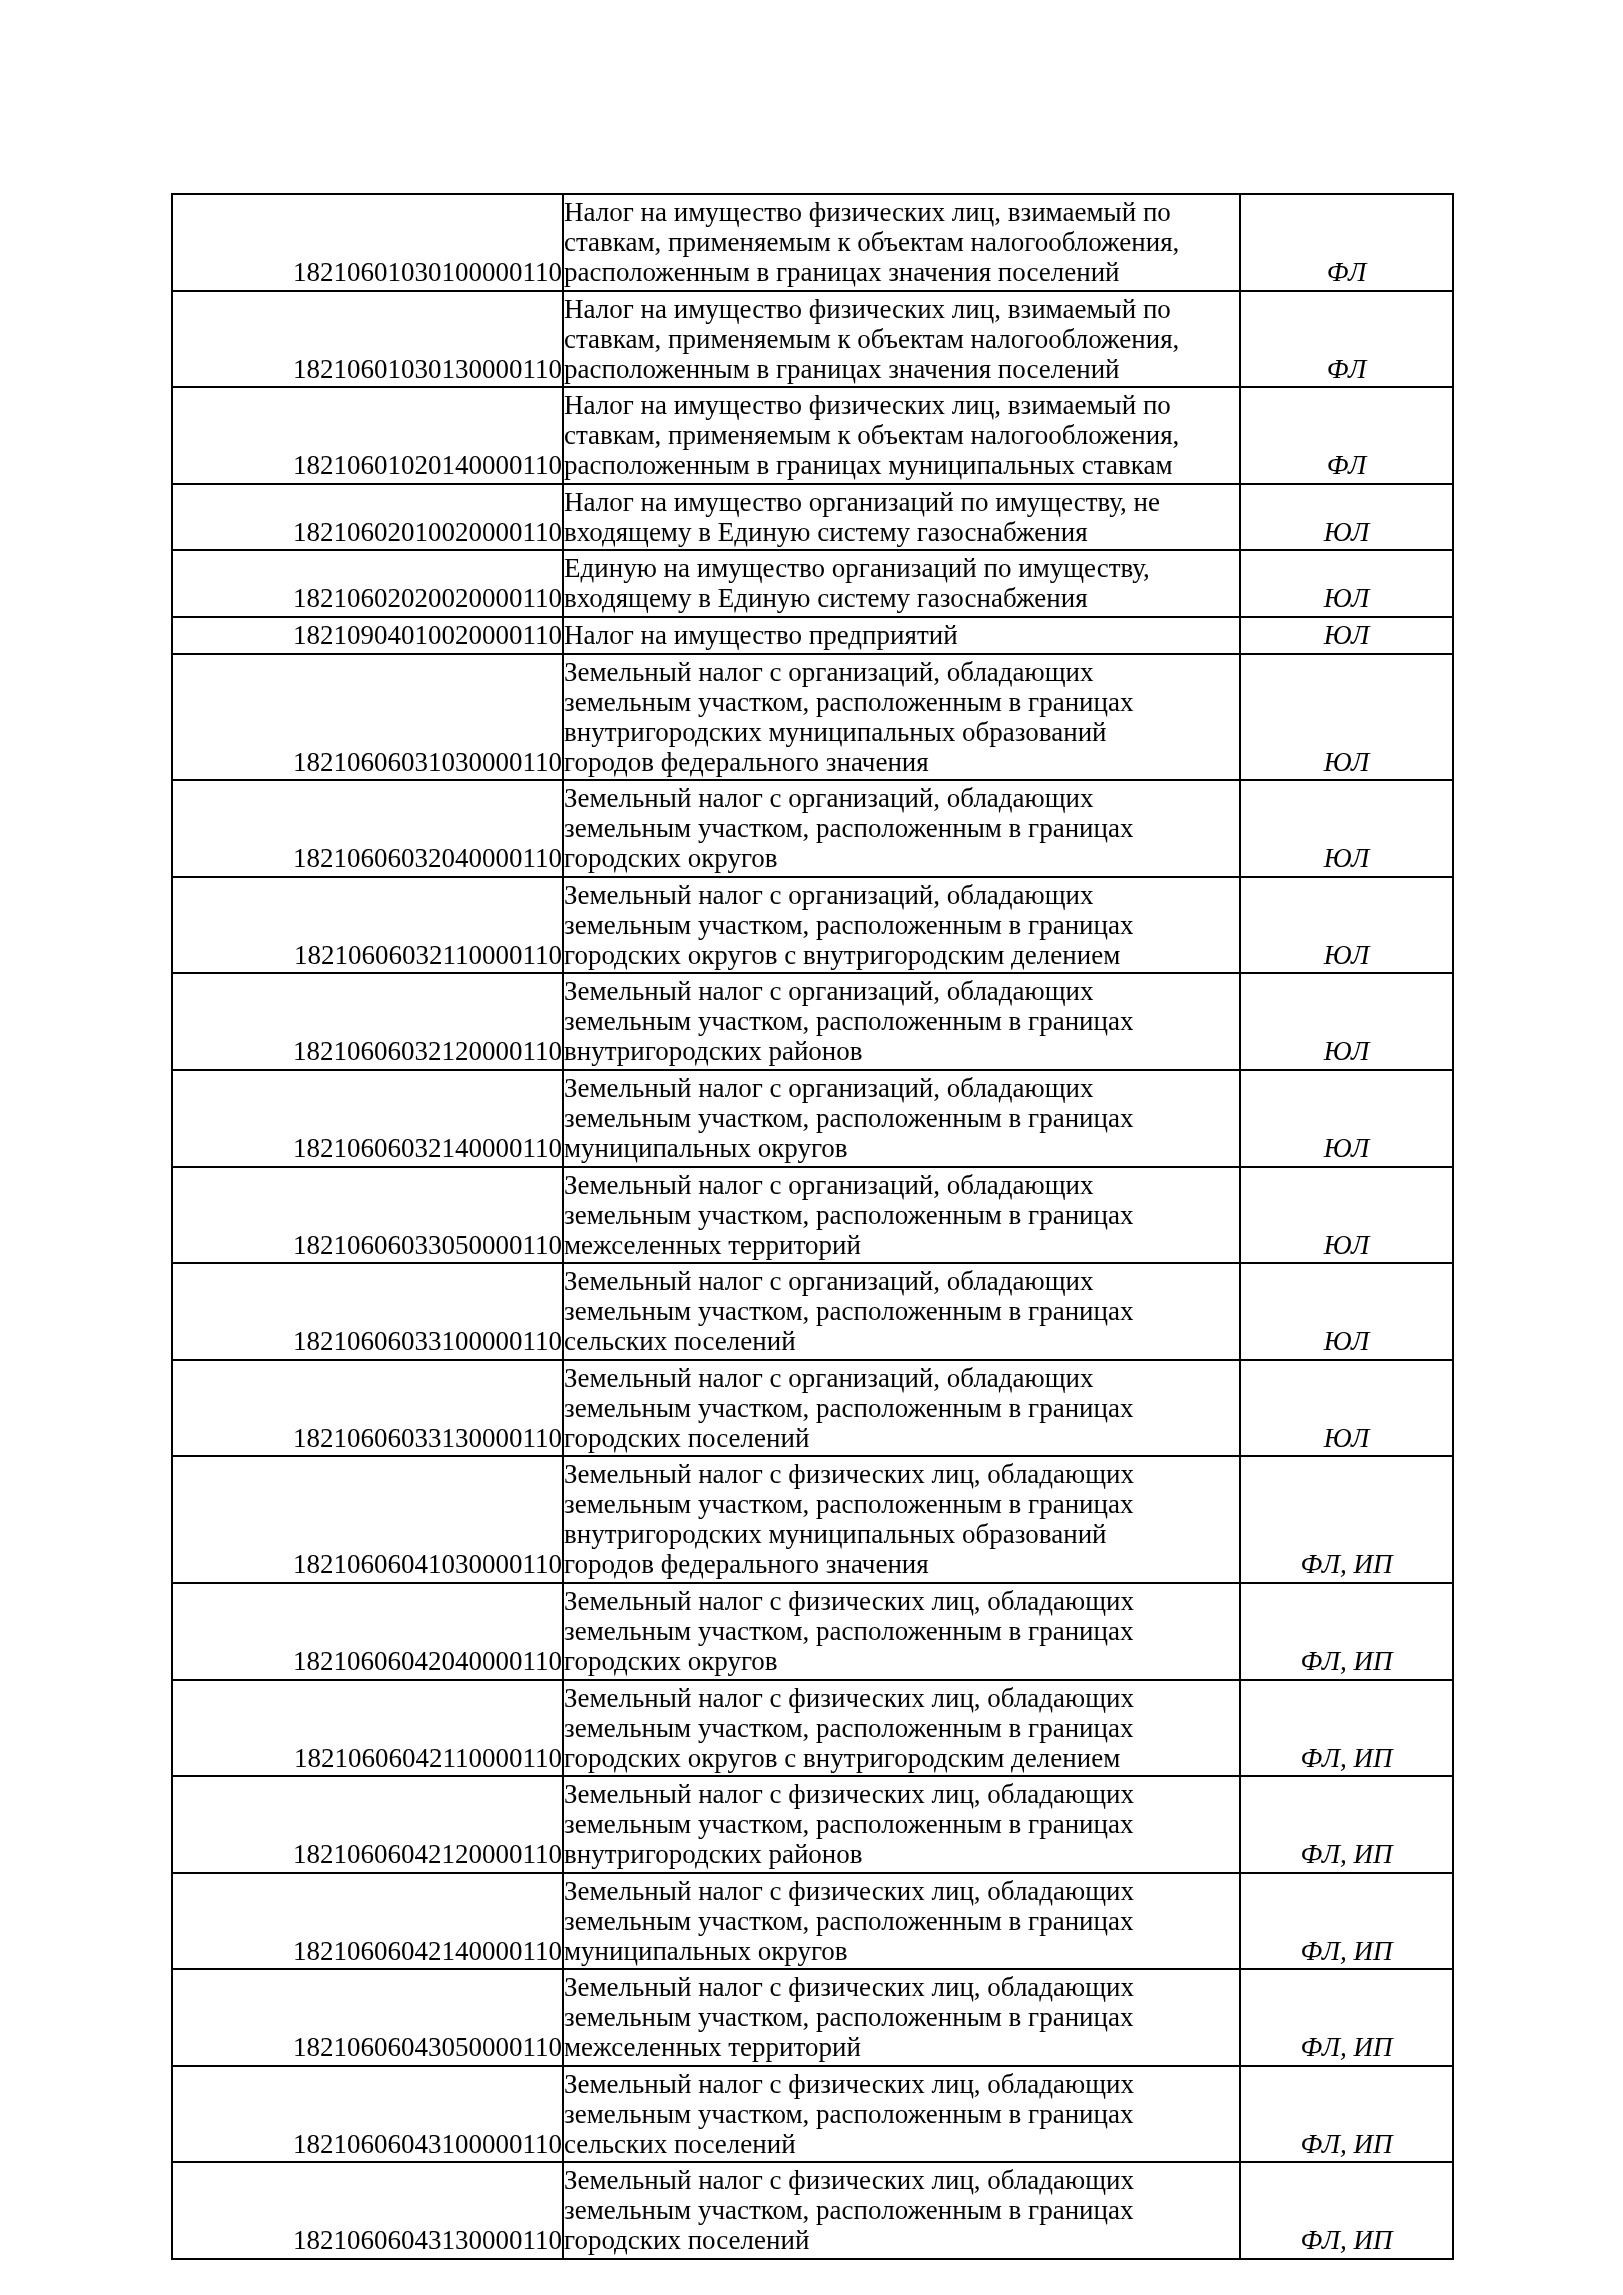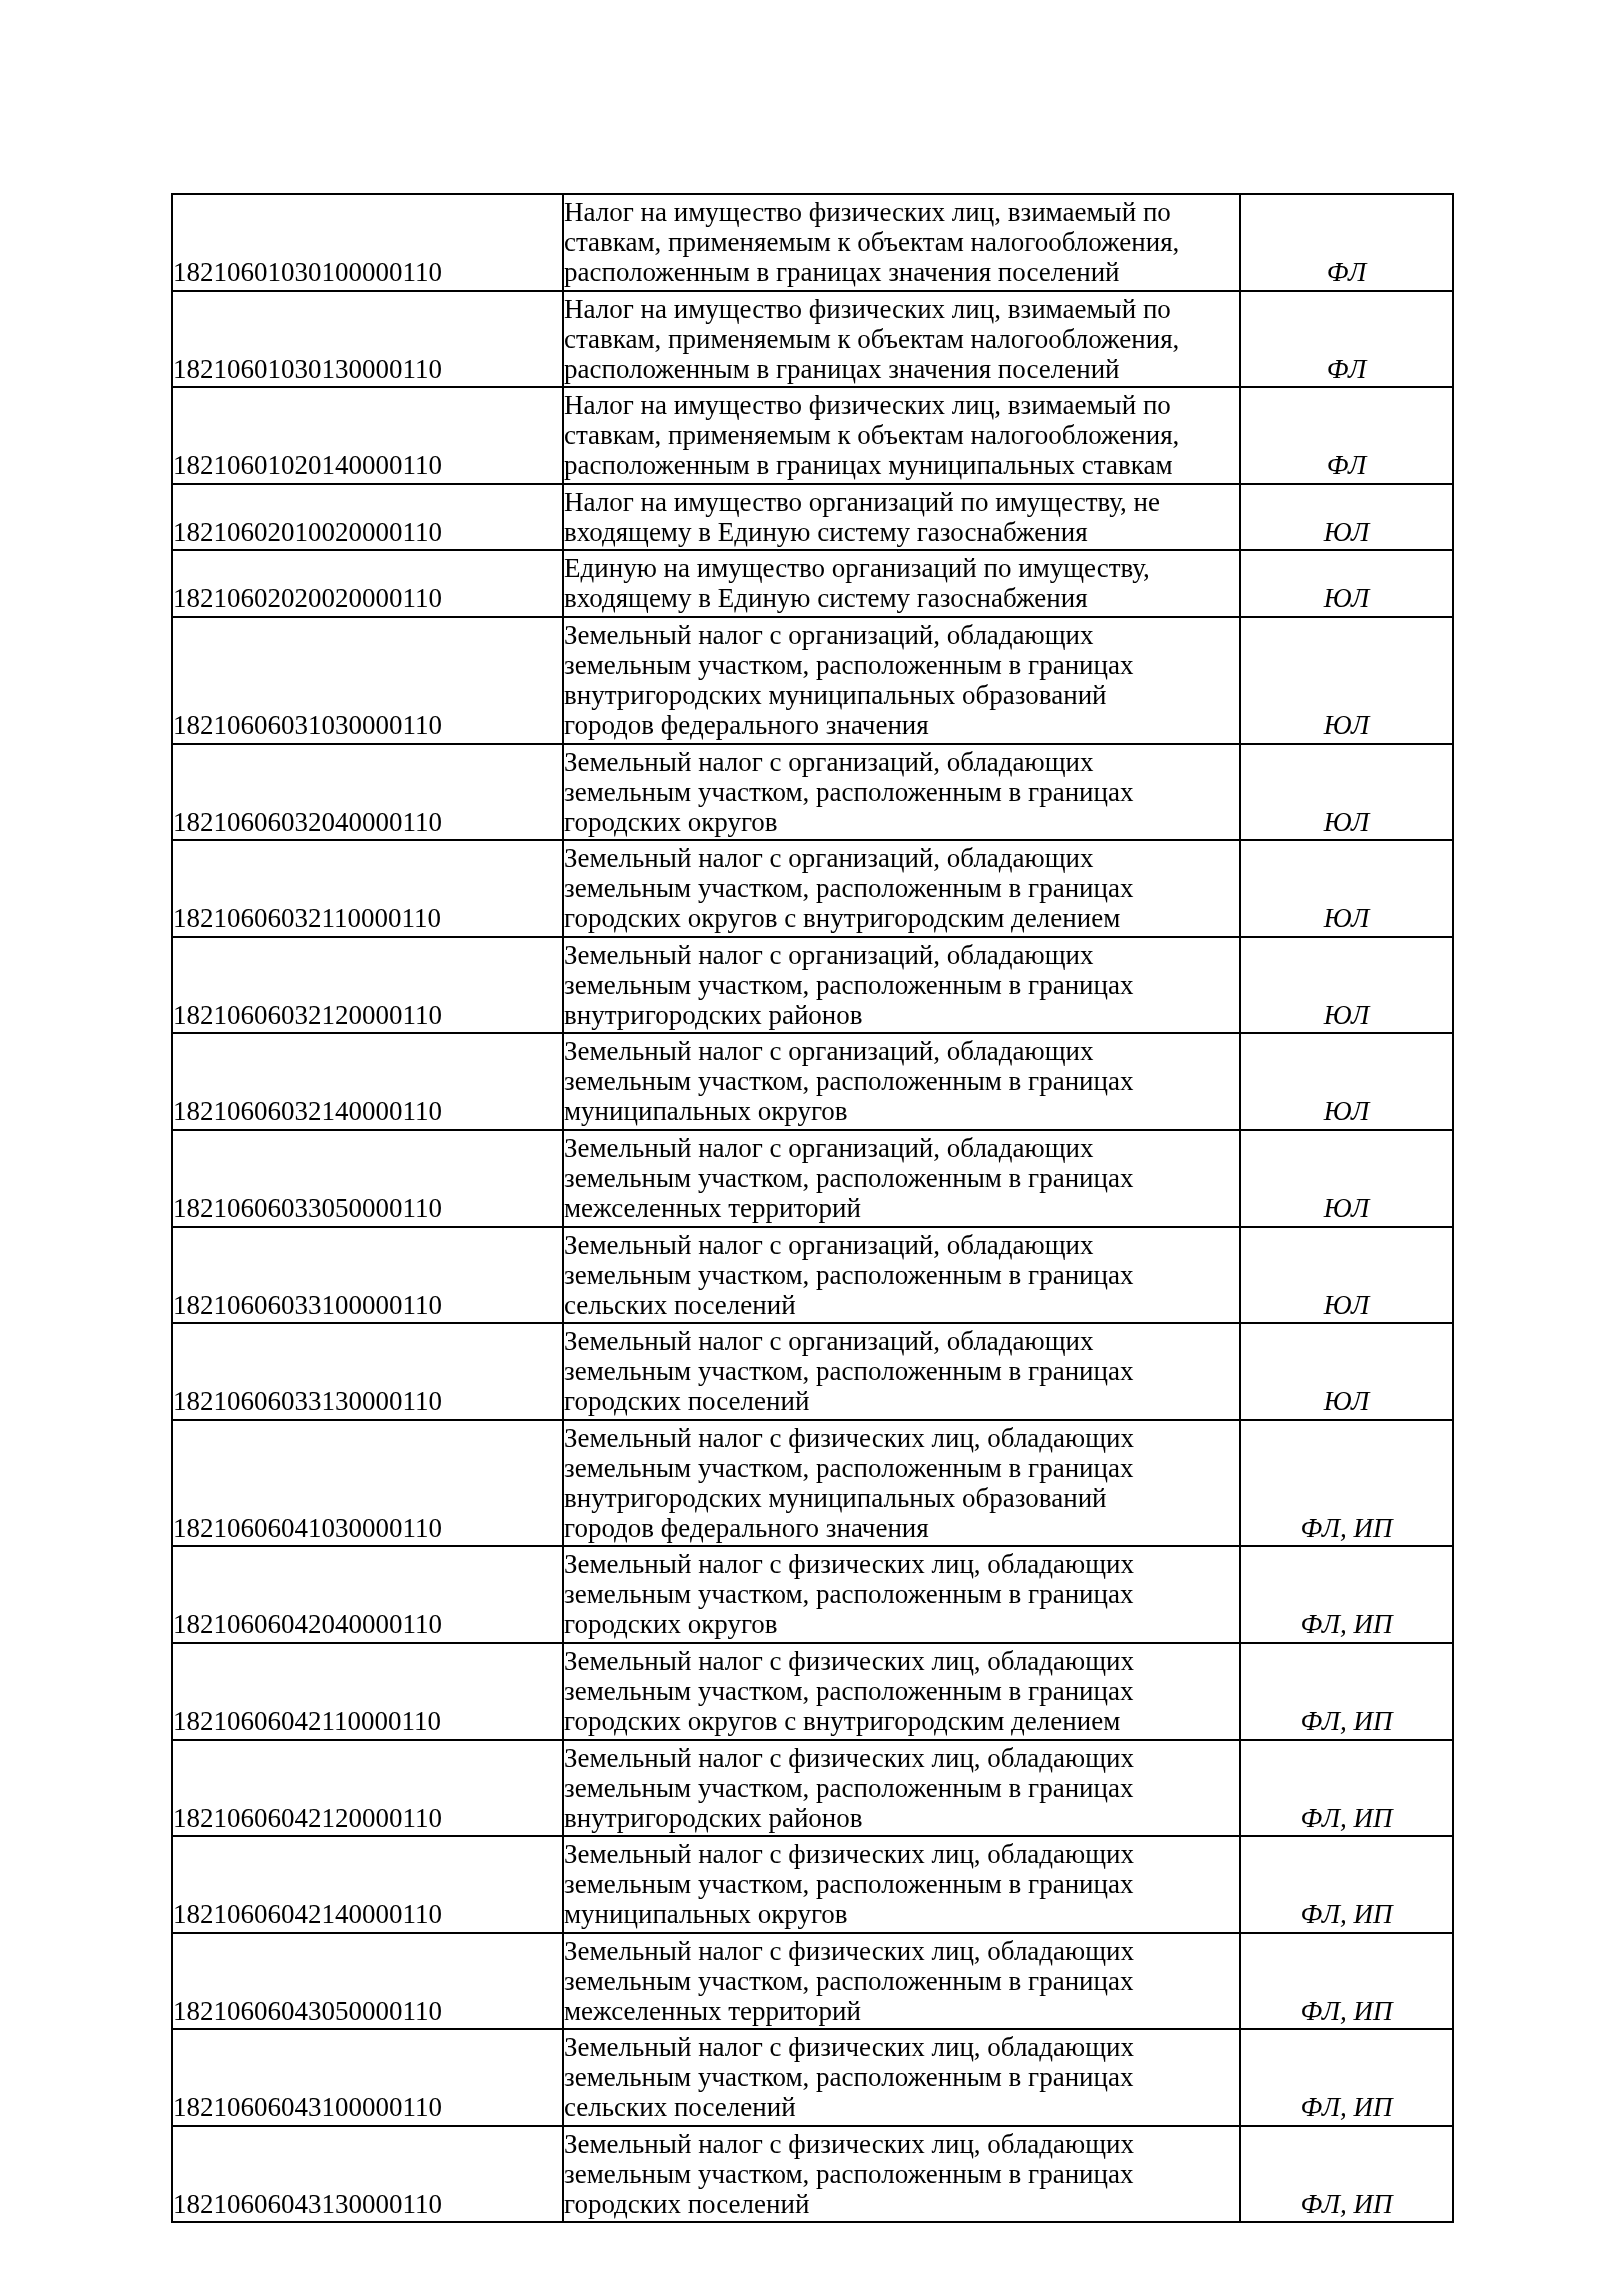"18210601030100000110" td.code { text-align: left -> right }
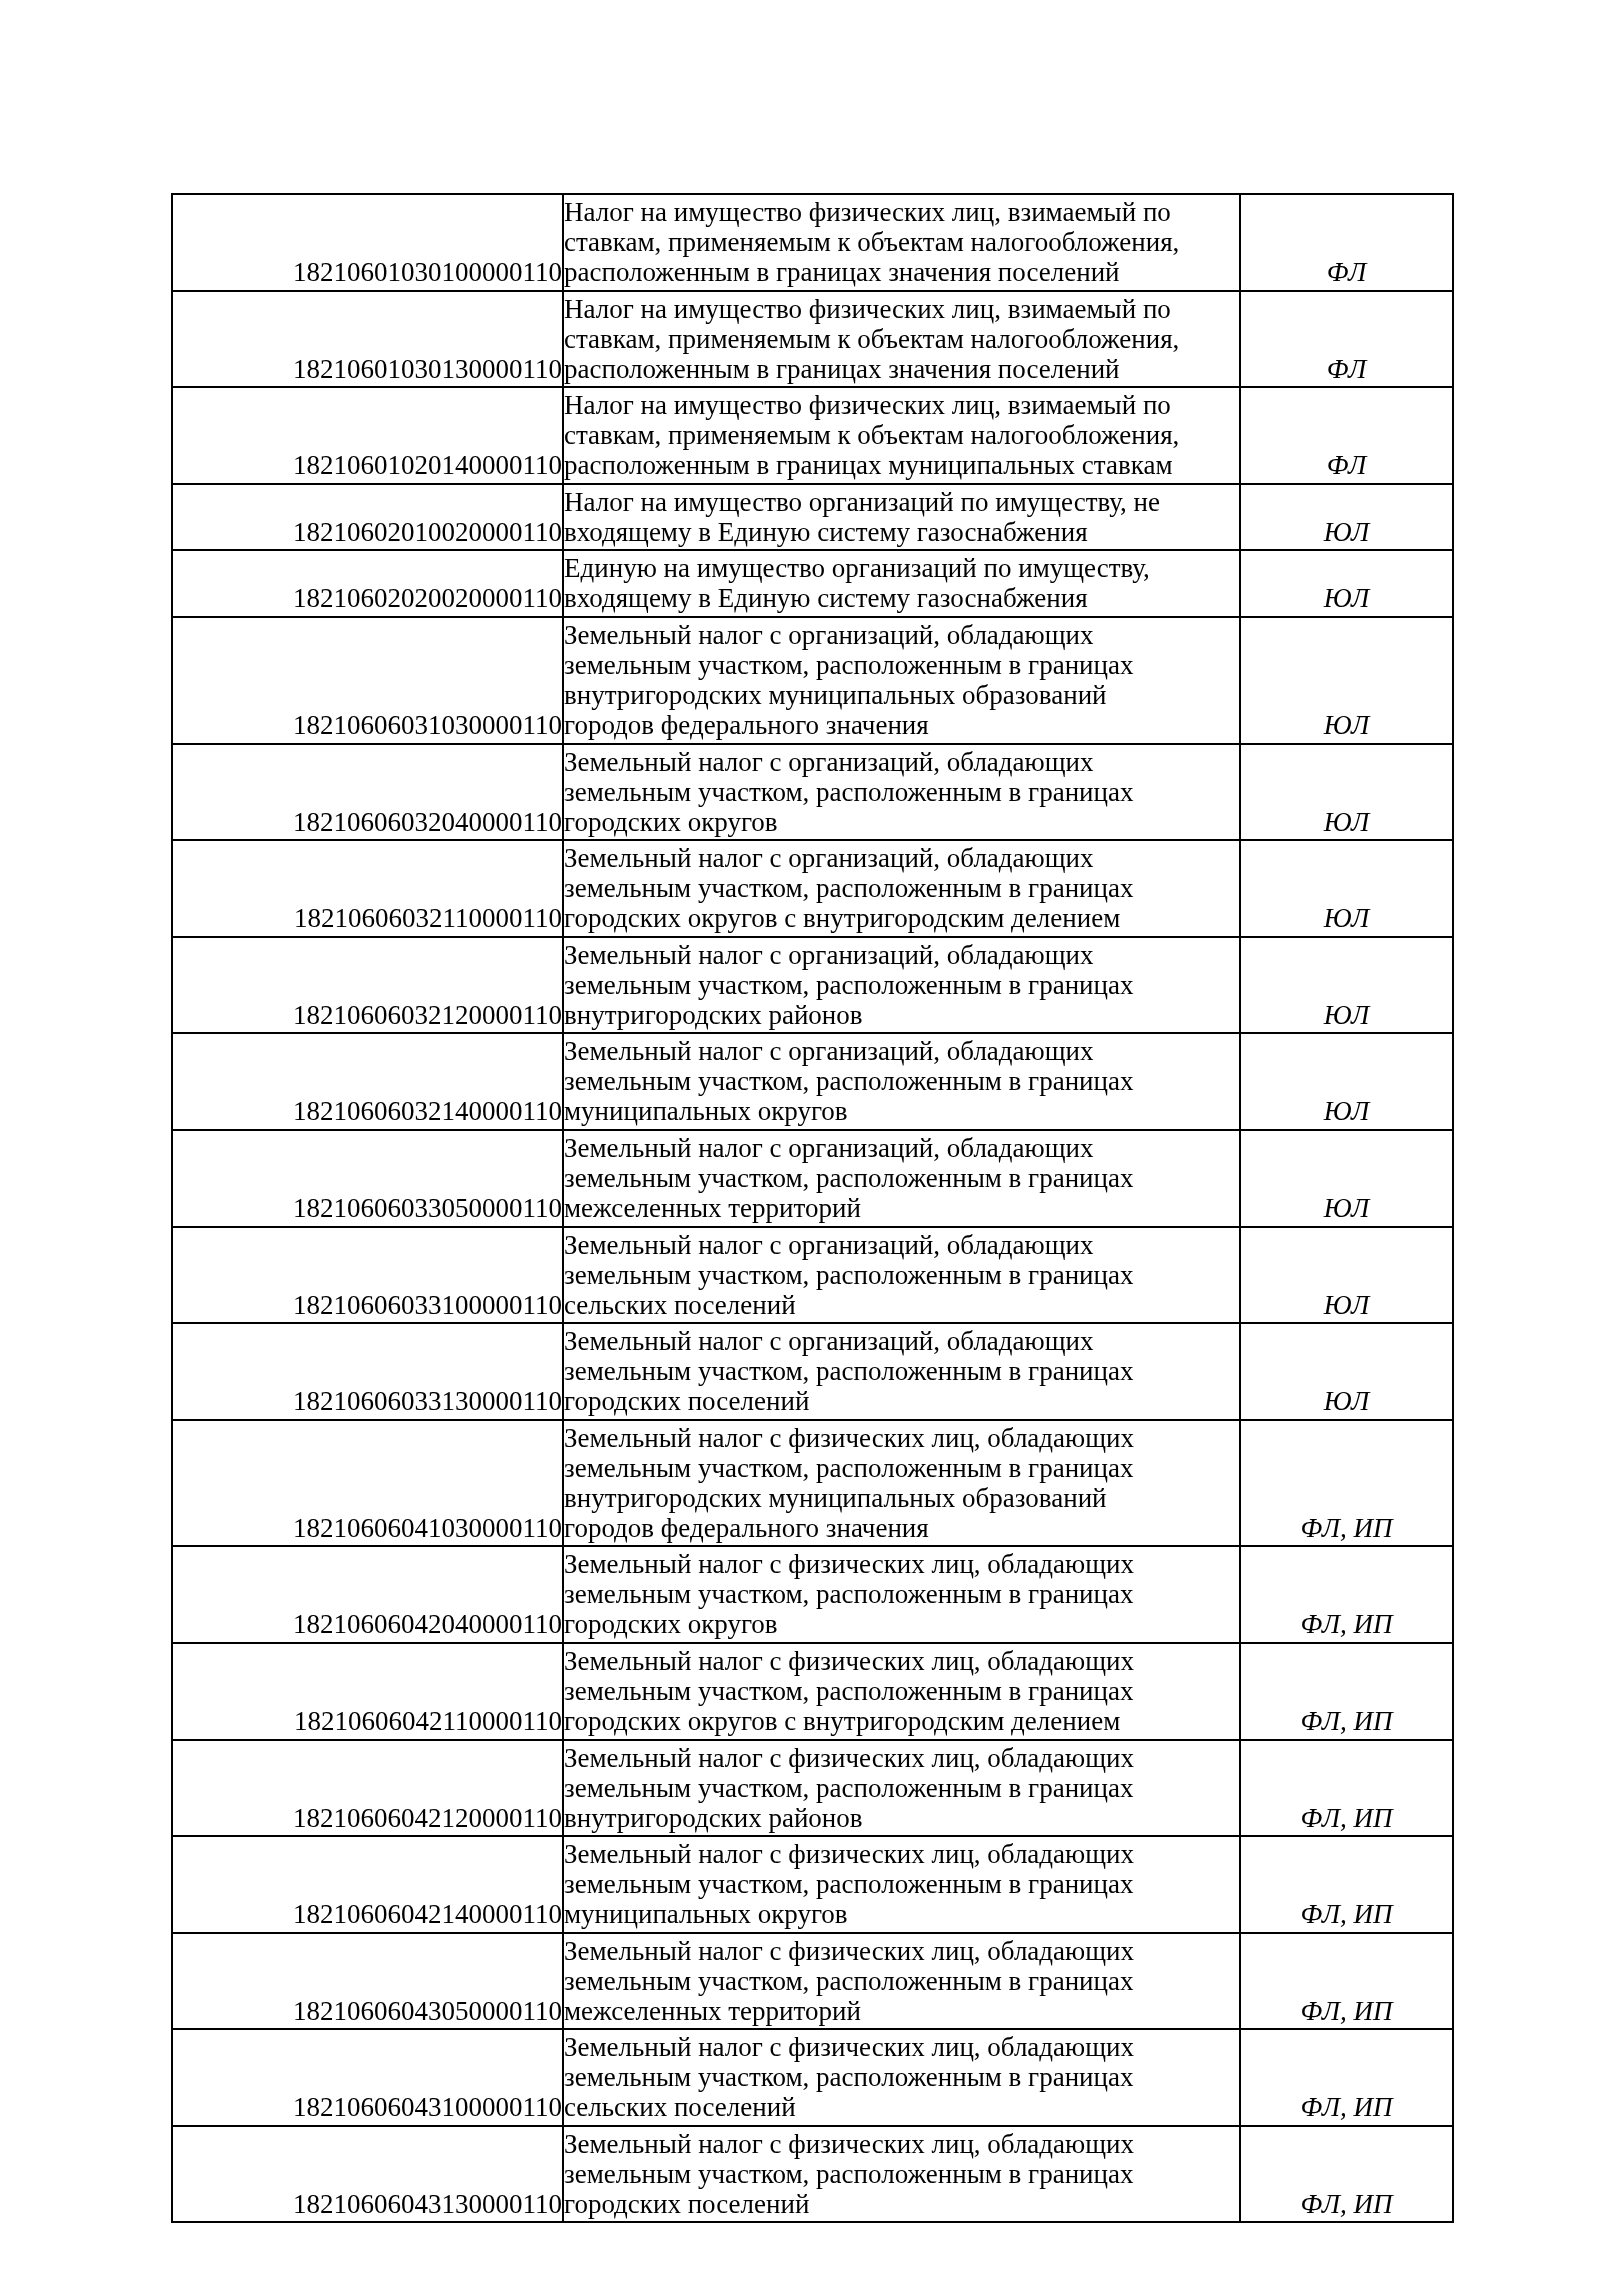"18210904010020000110" tr { html: none -> <tr> <td>18210904010020000110</td> <td> <span>Налог на имущество предприятий</span> </td> <td>ЮЛ</td> </tr> }
